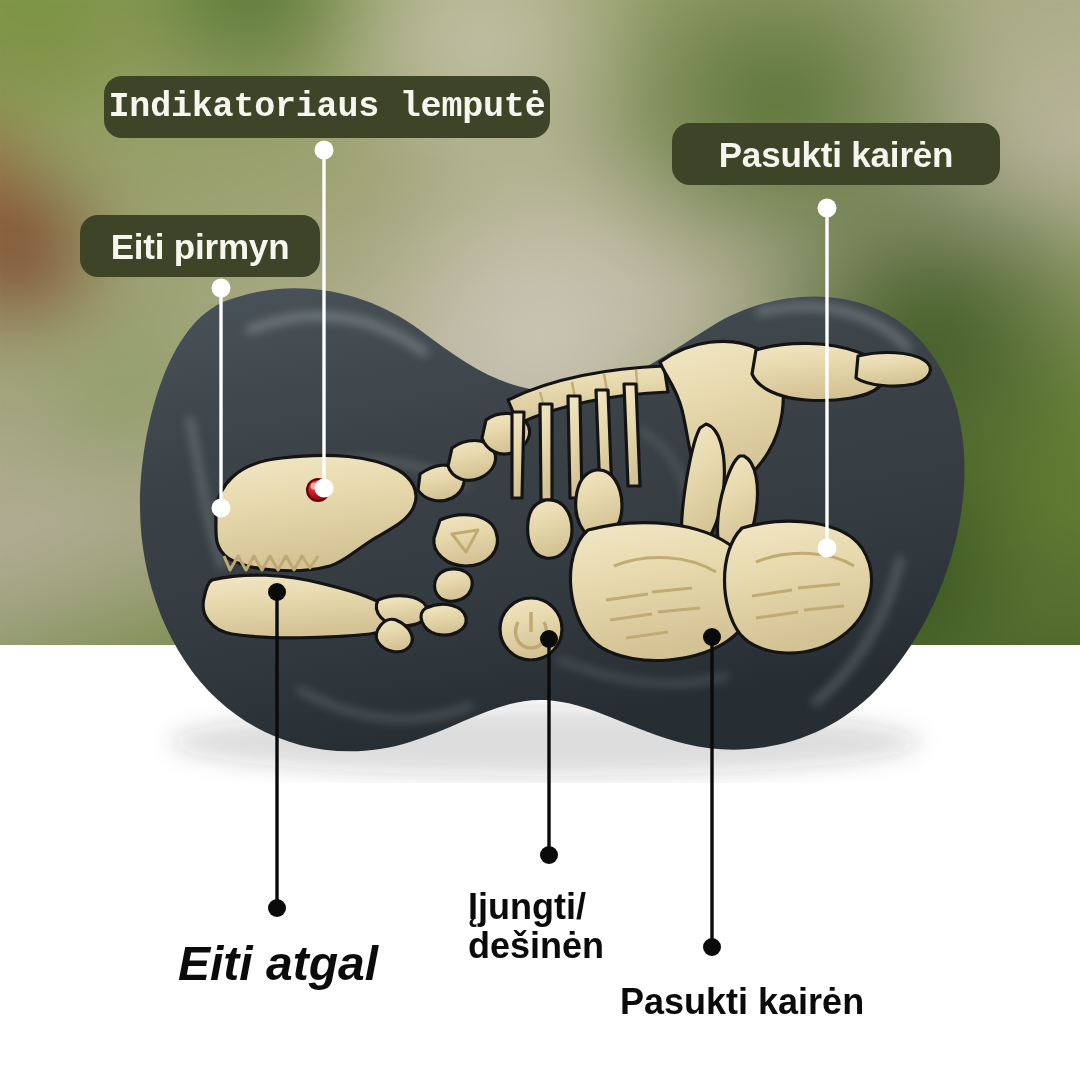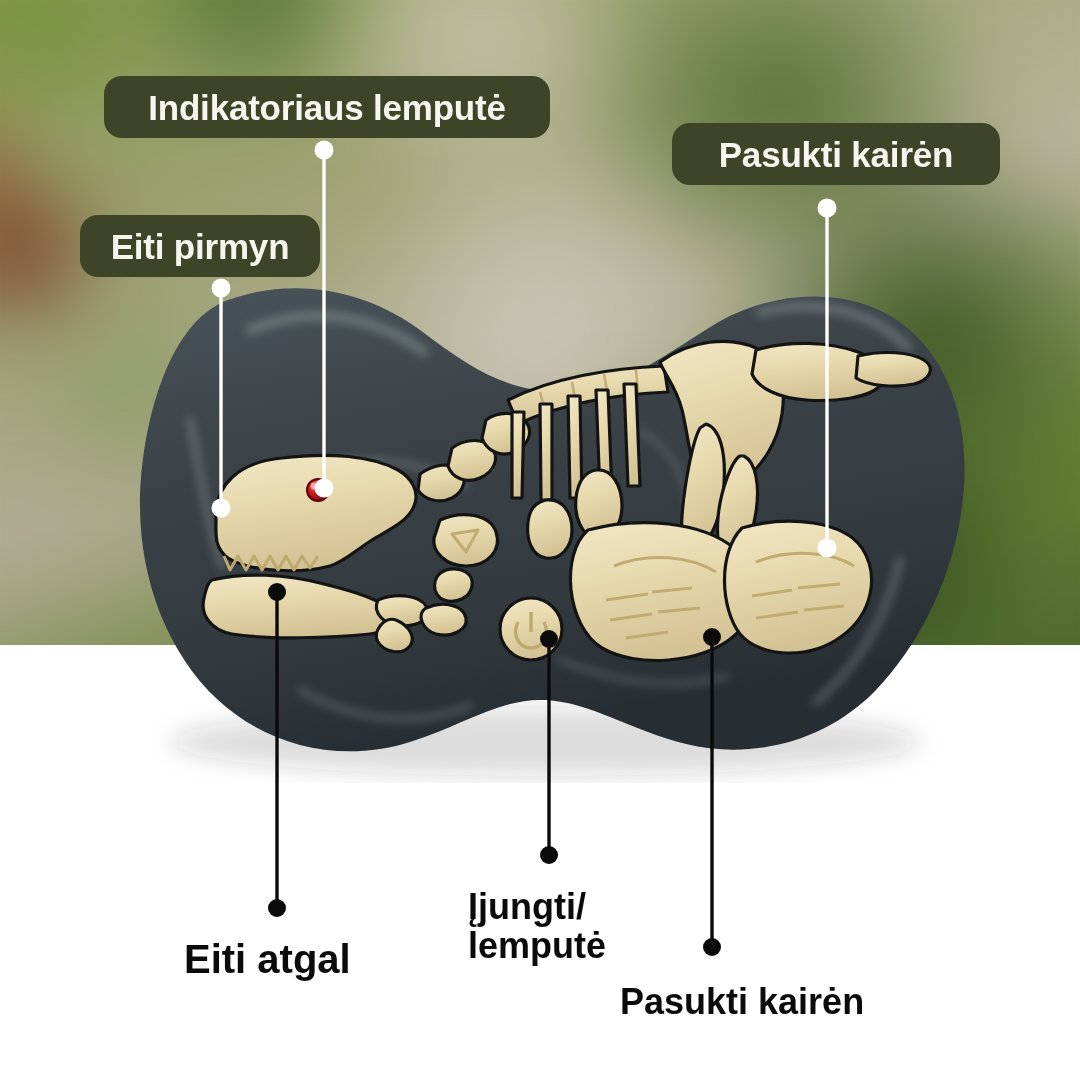"Indikatoriaus lemputė" #chip-indicator { font-family: none -> Liberation Mono, monospace }
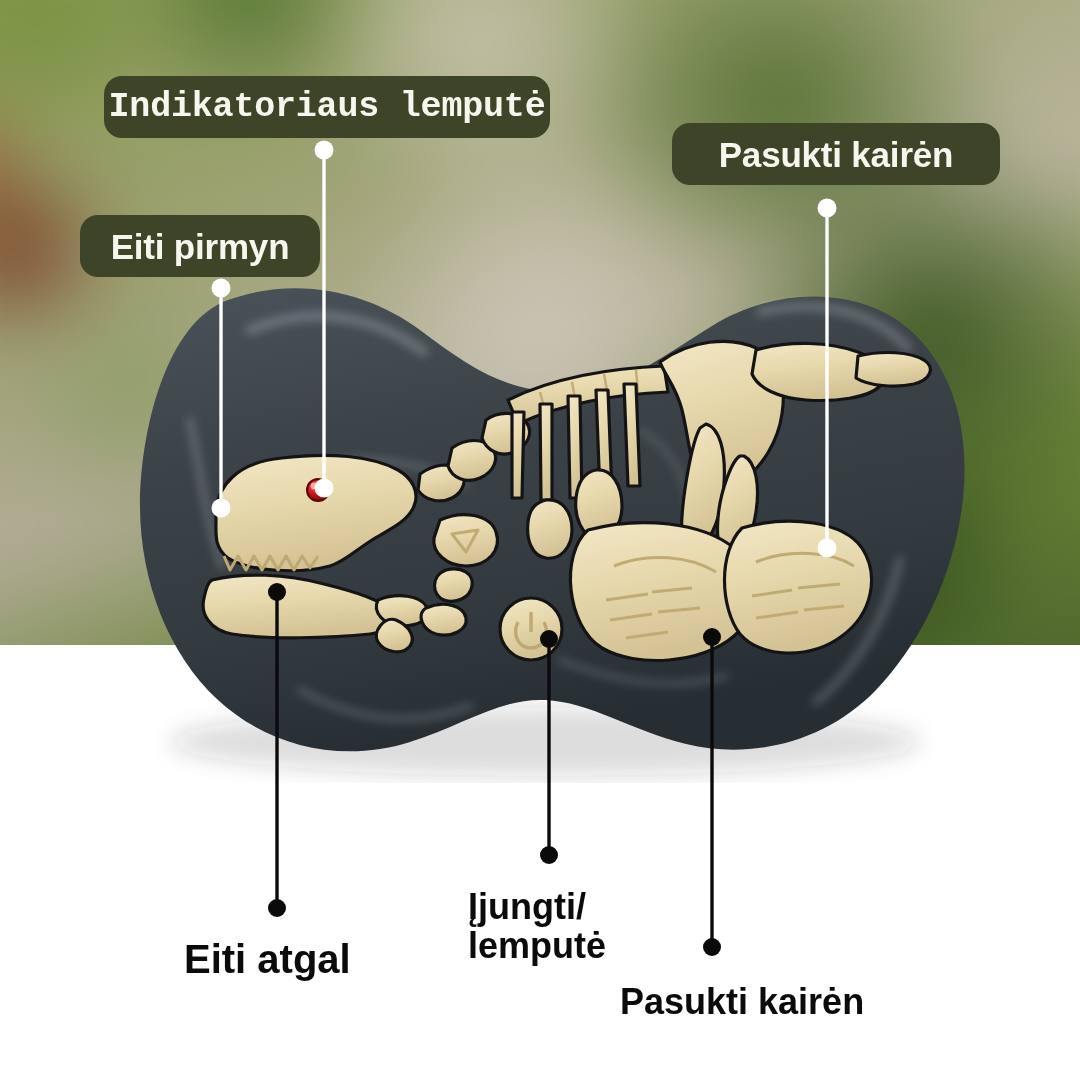"Įjungti/" div.plainlabel { text: lemputė -> dešinėn }
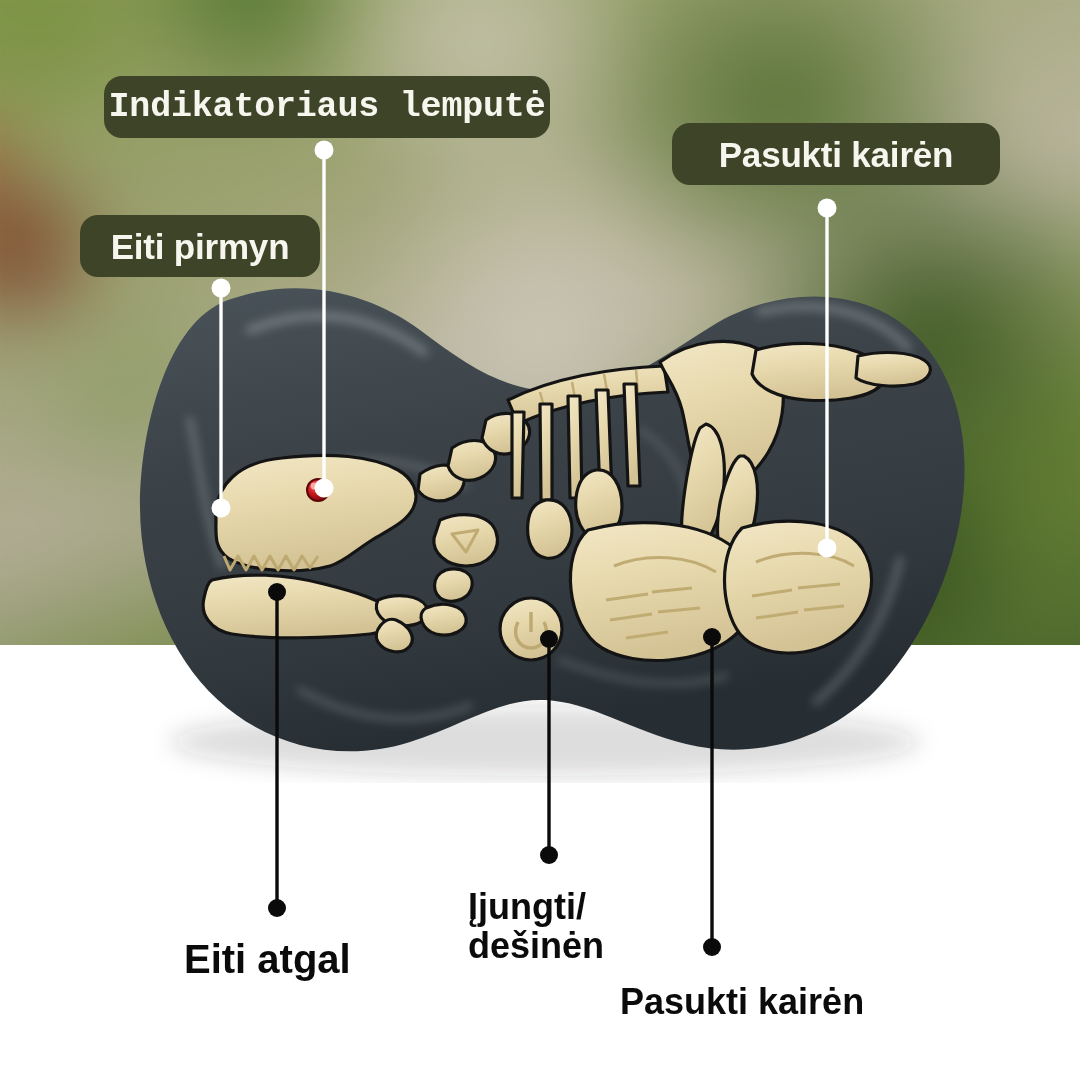"Eiti atgal" #label-back { font-size: 40px -> 48px; font-style: none -> italic; left: 184px -> 178px }
